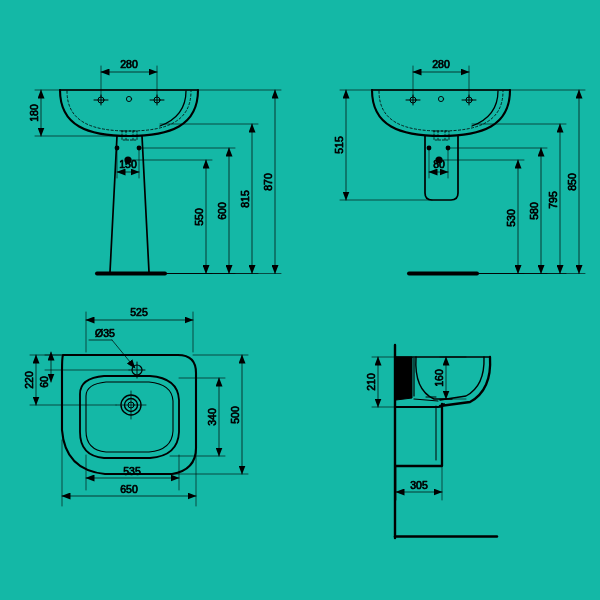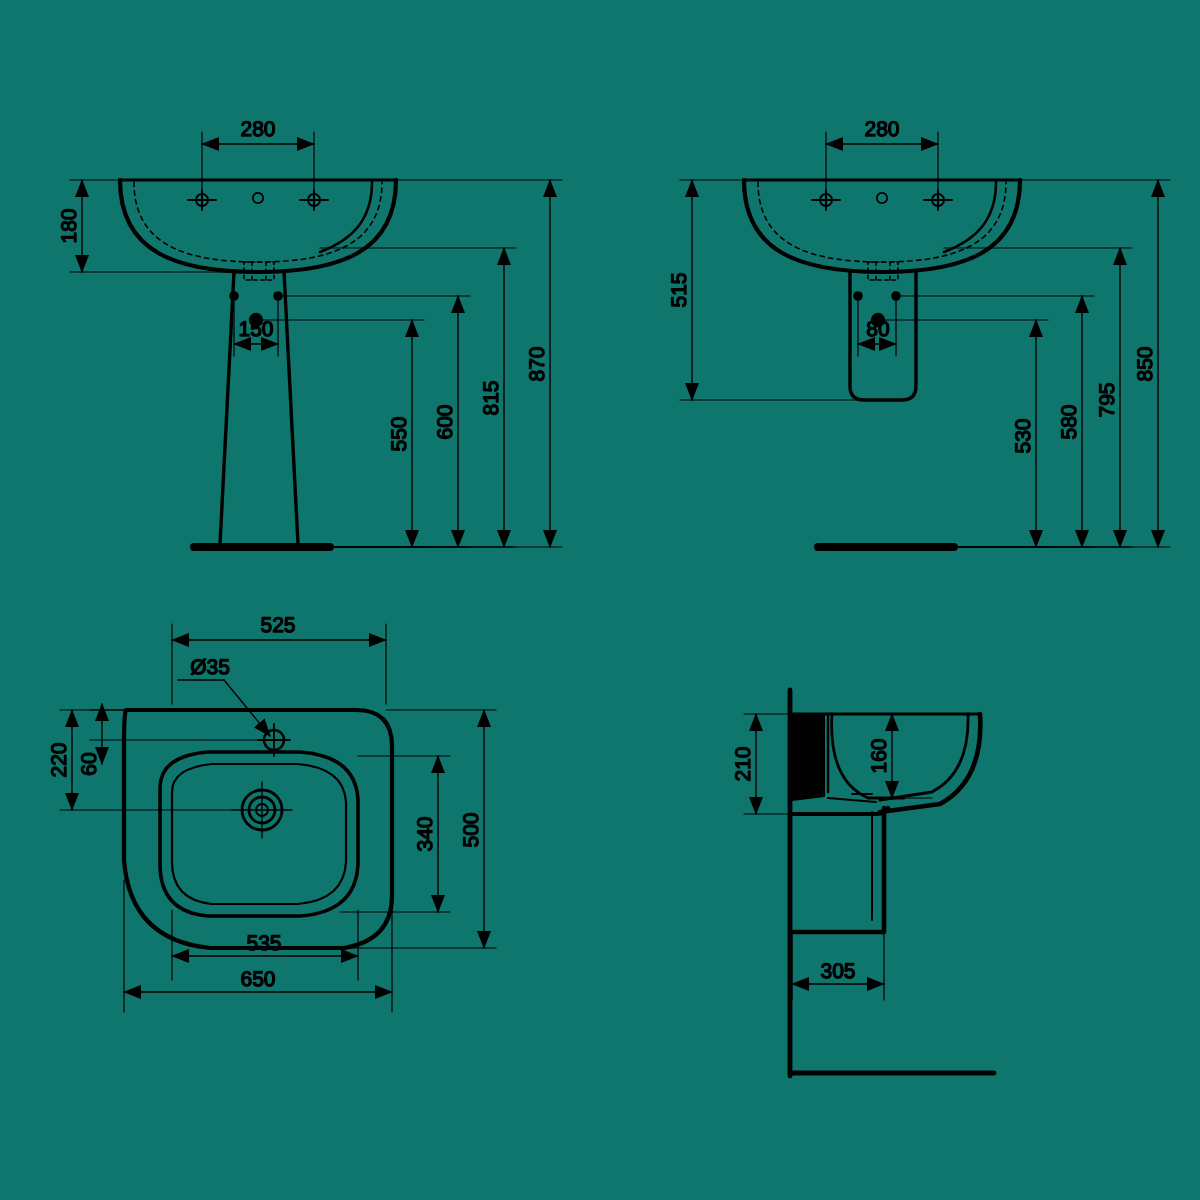"280" #sheet { background: #0f766e -> #14b8a6 }
